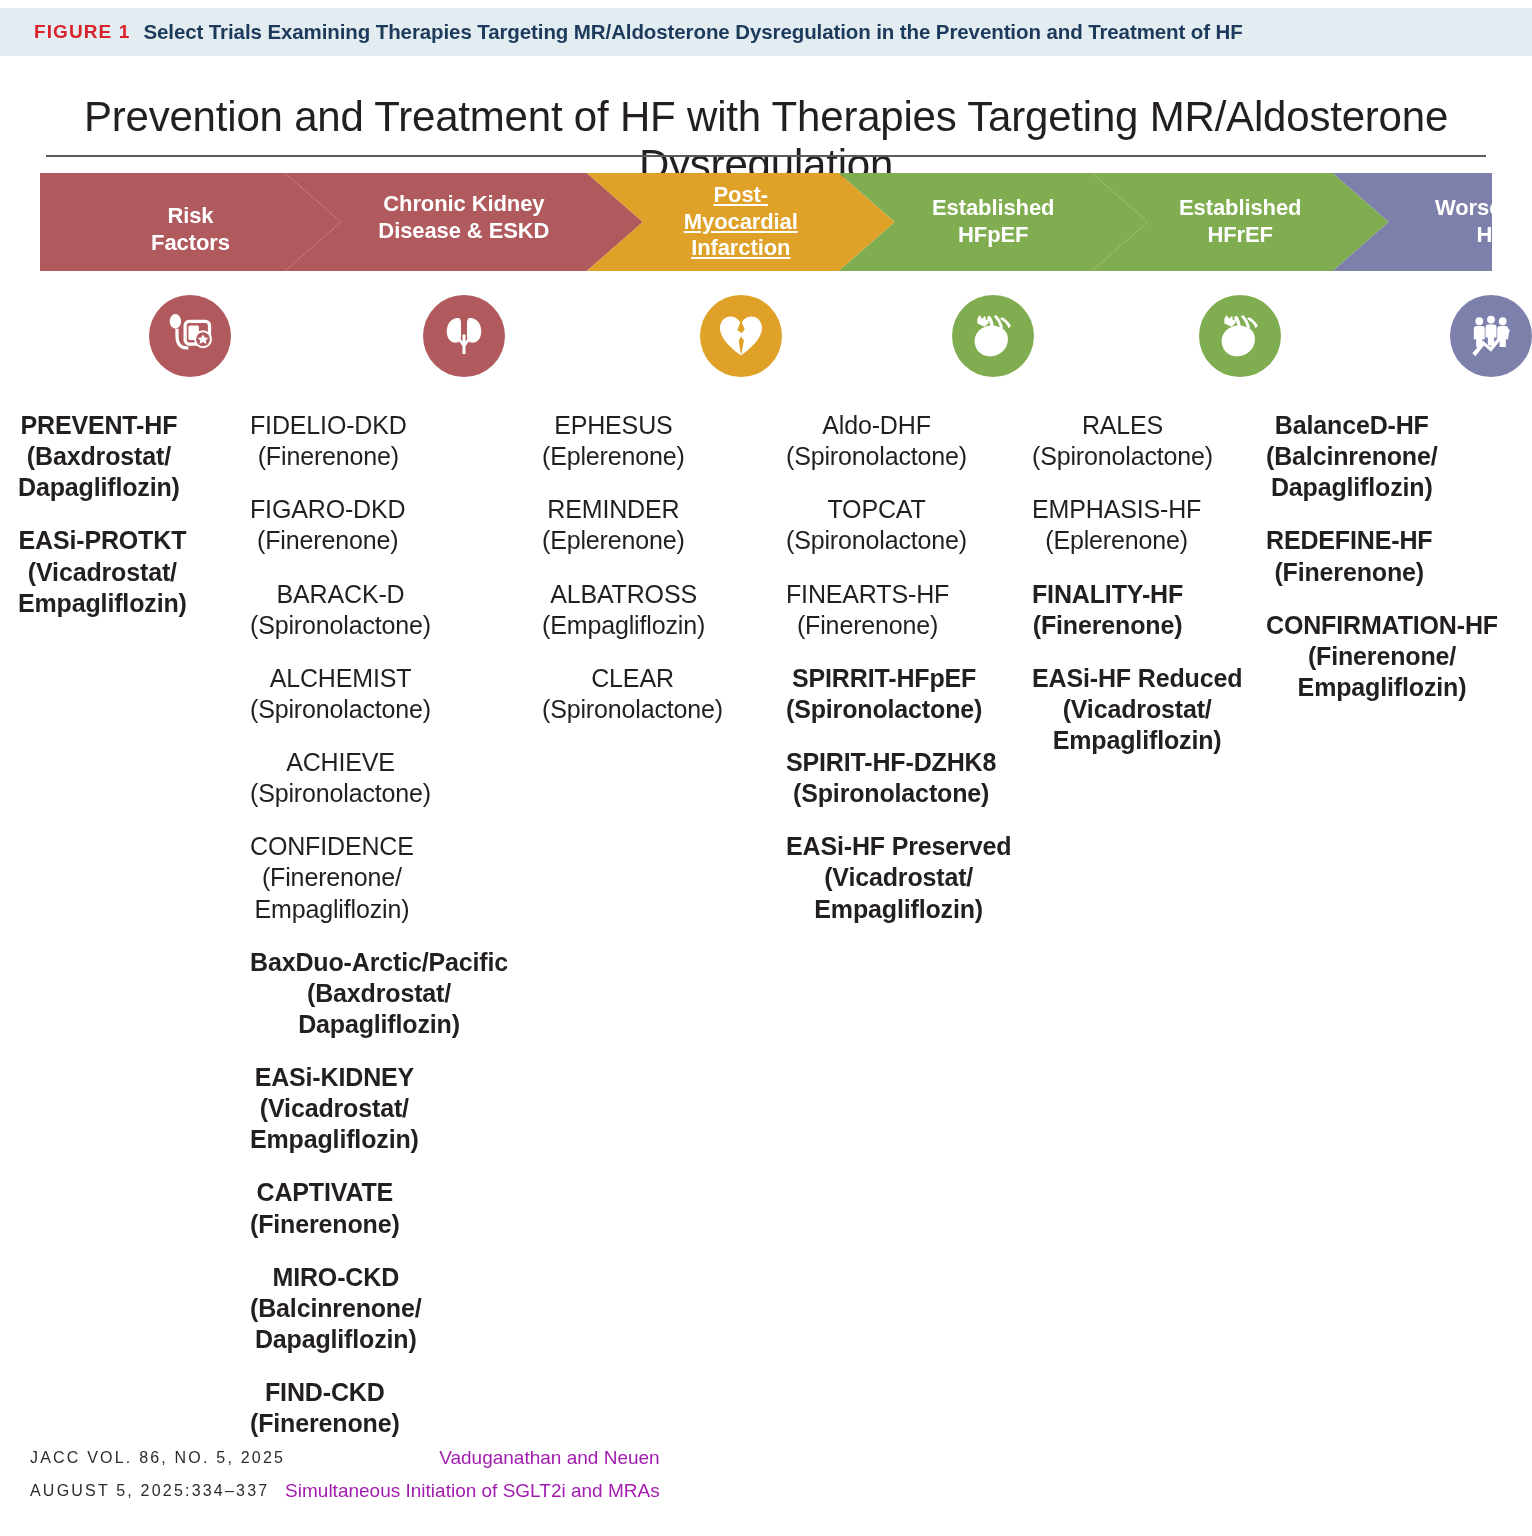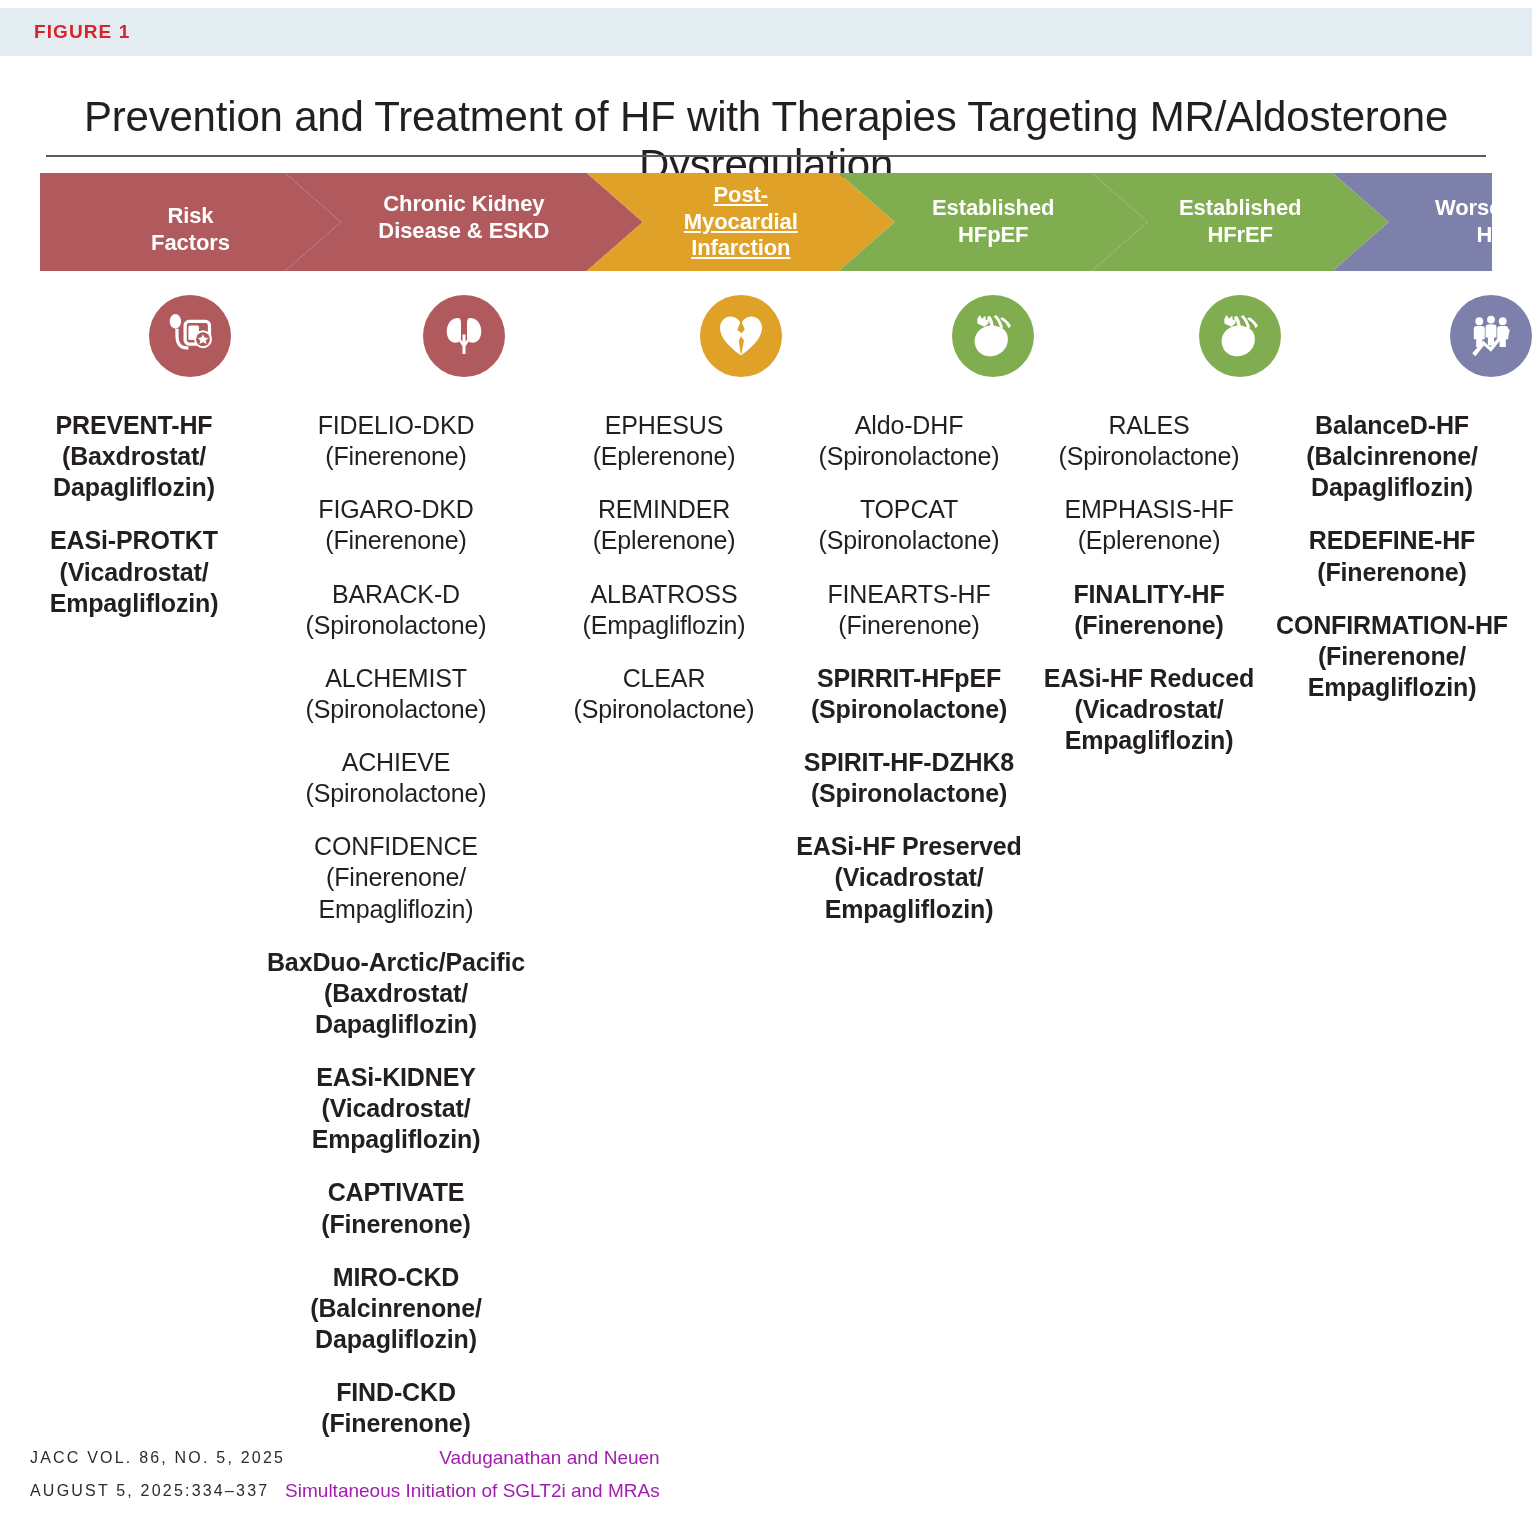"Select Trials Examining Therapies" span.fig-title { html: none -> <span>Select Trials Examining Therapies Targeting MR/Aldosterone Dysregulation in the Prevention and Treatment of HF</span> }
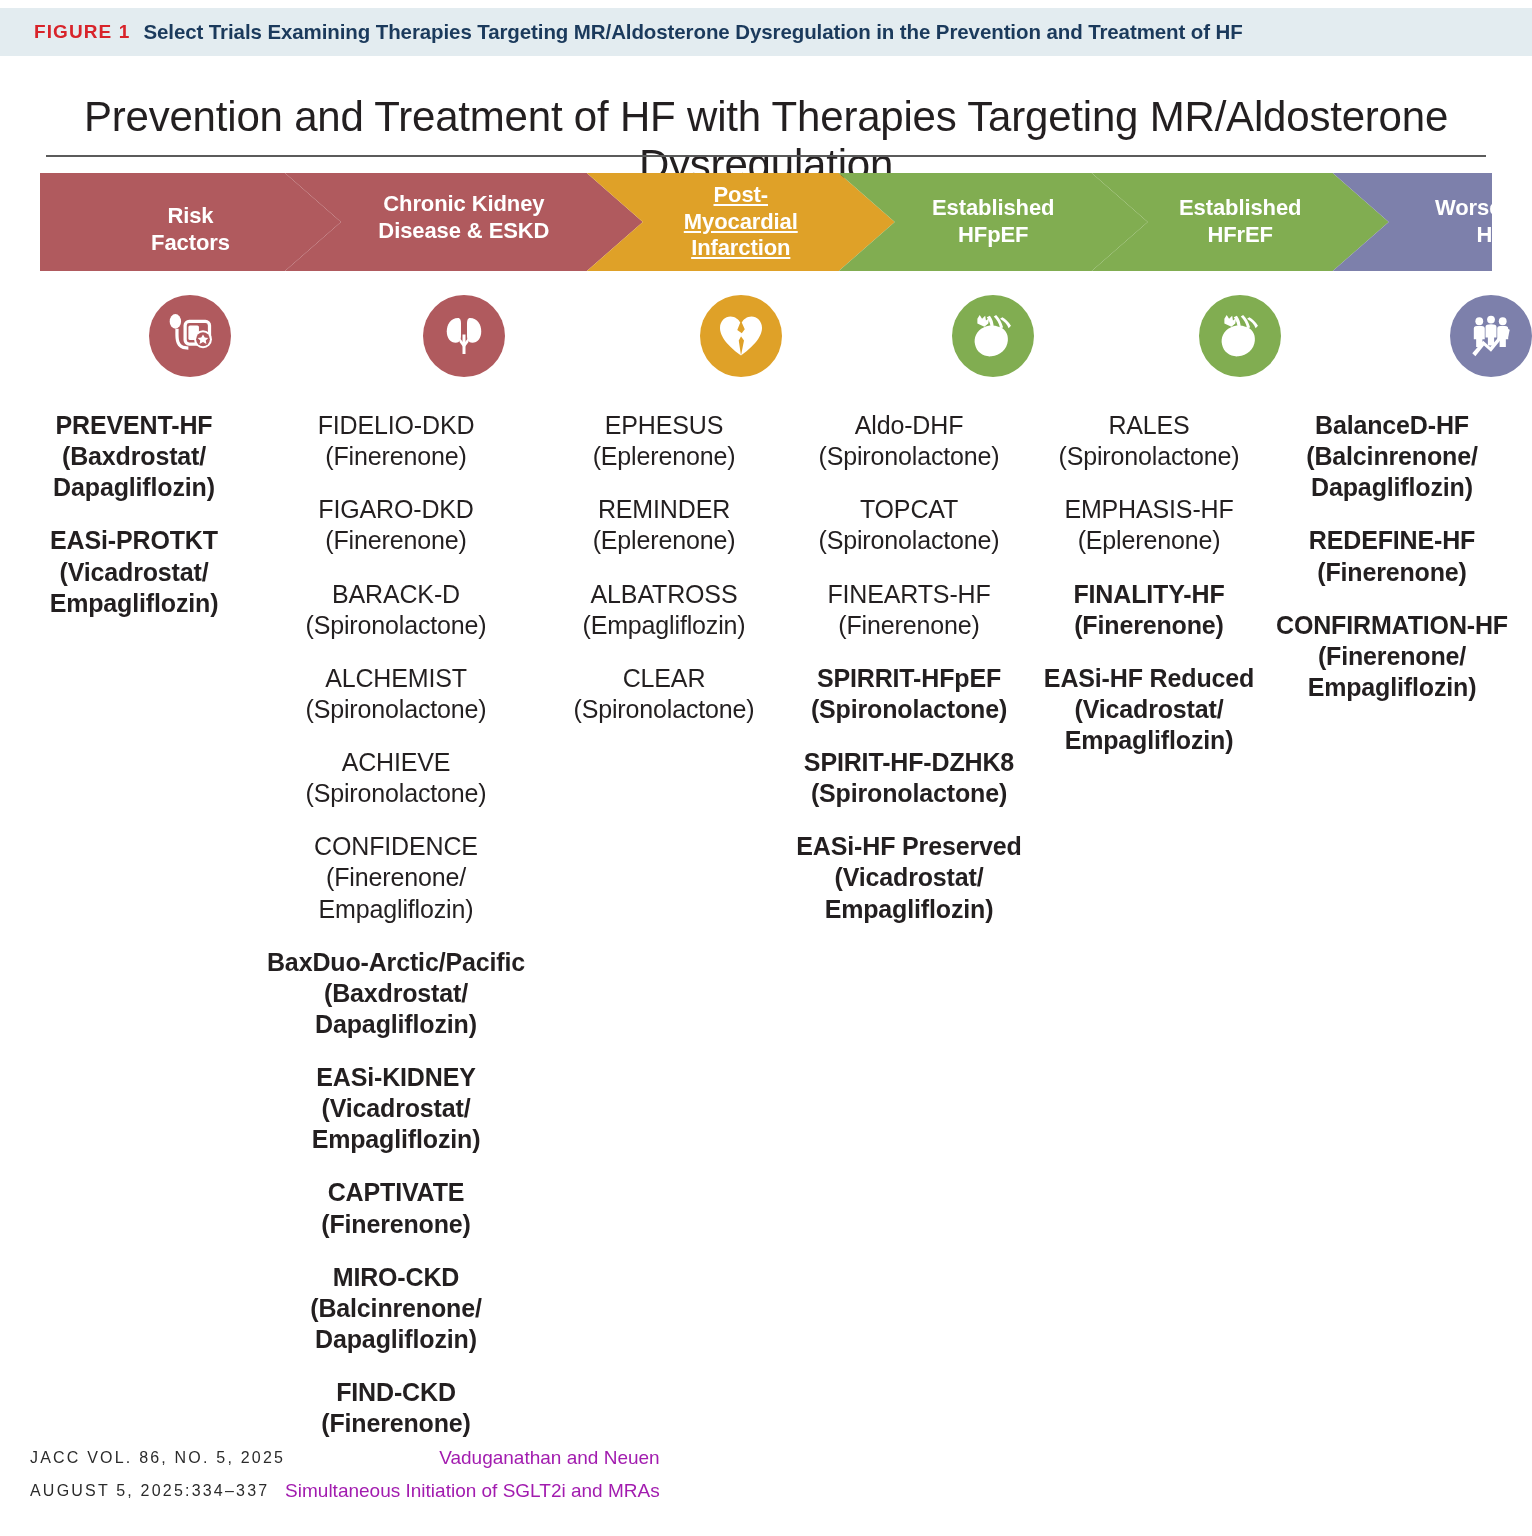"PREVENT-HF" .col { align-items: center -> flex-start }
